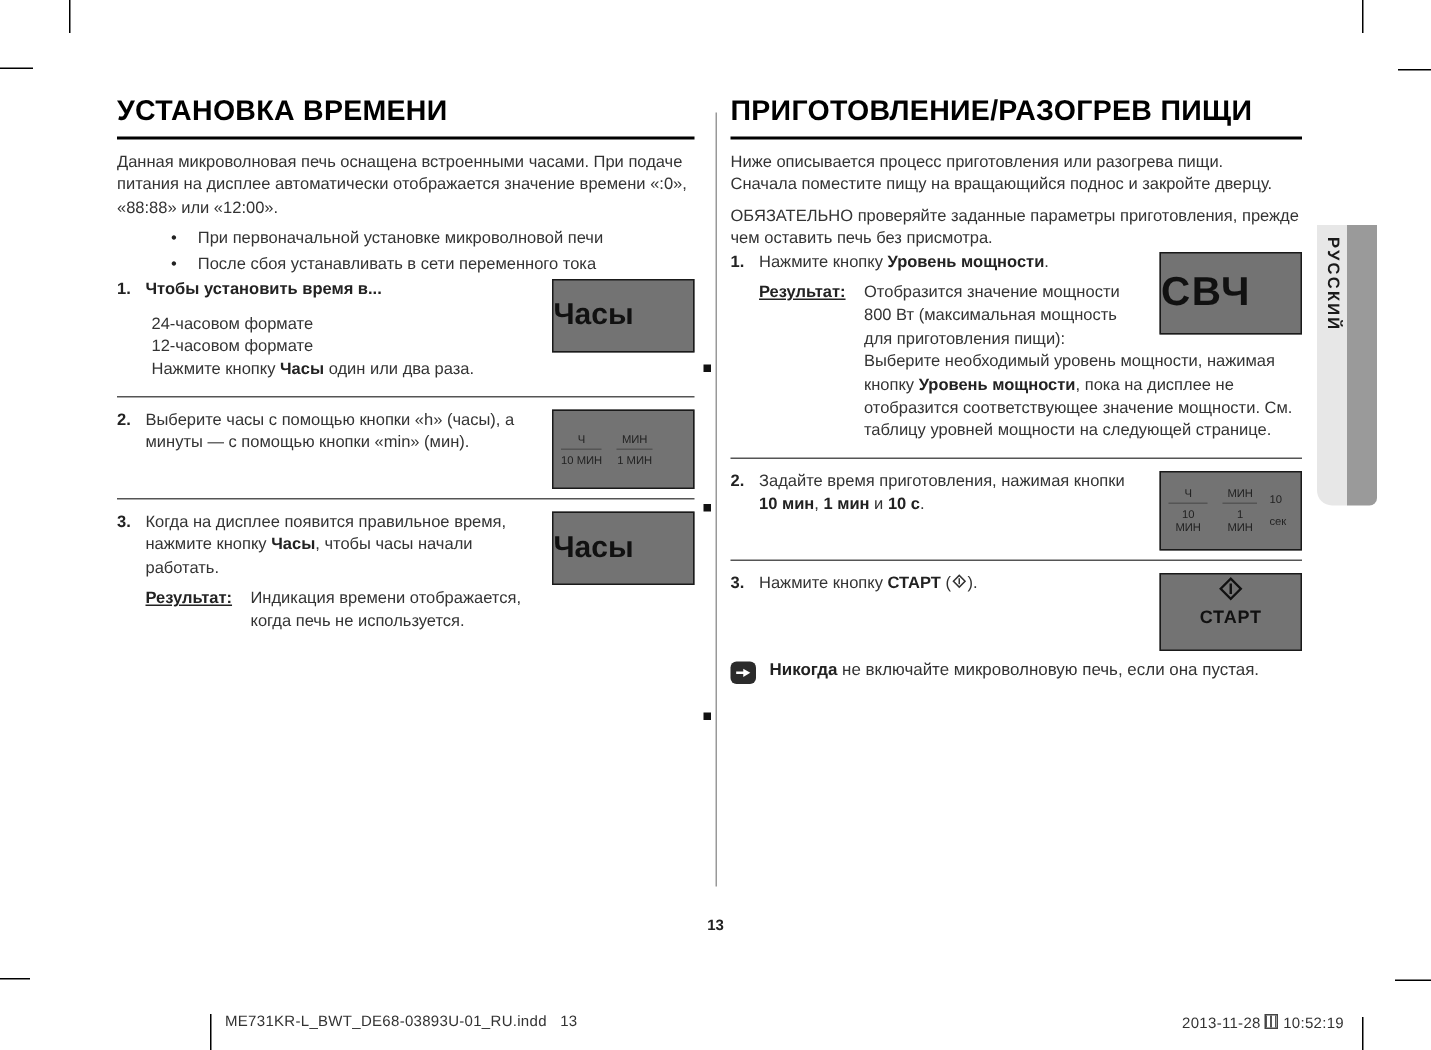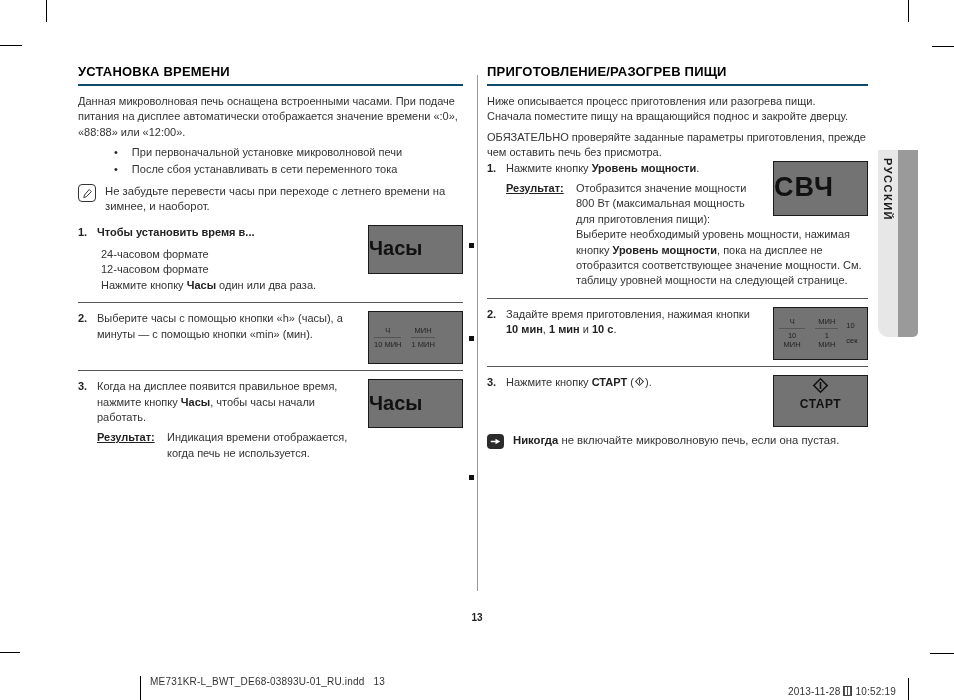"УСТАНОВКА ВРЕМЕНИ" .sec-title { border-bottom: 2px solid #0c4a6e -> 2px solid #000000; font-size: 13px -> 19px }
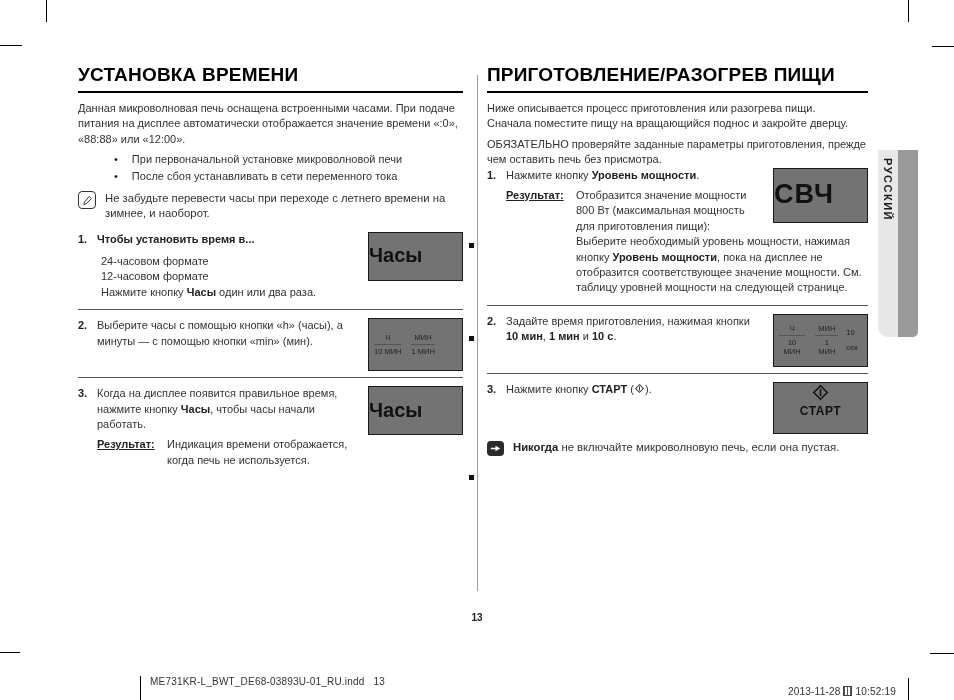"Не забудьте перевести часы при" div.note { html: <div> <span> <svg> <path></path> </svg> </span> <span>Не забудьте перевести часы при переходе с летнего времени на зимнее, и наоборот.</span> </div> -> none }
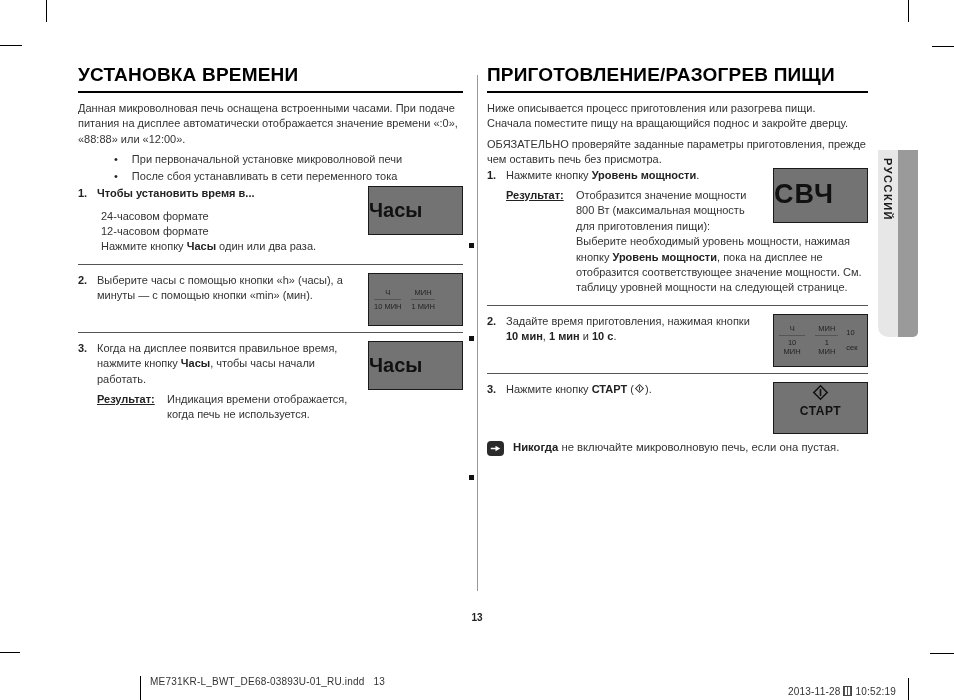"2013-11-28 10:52:19" div.foot-text { margin-top: 10px -> none }
